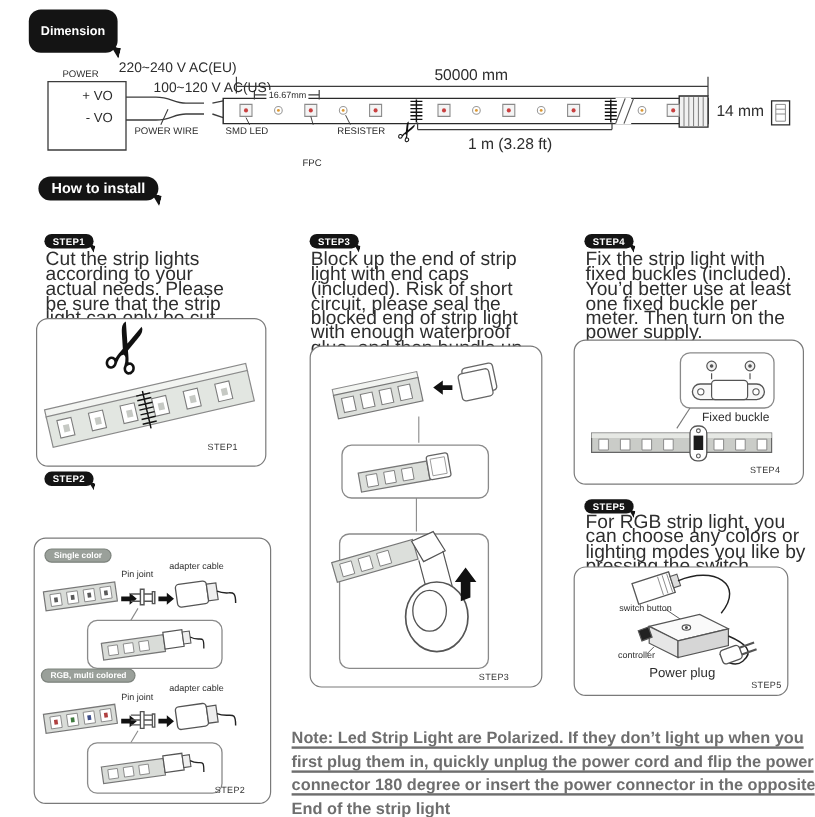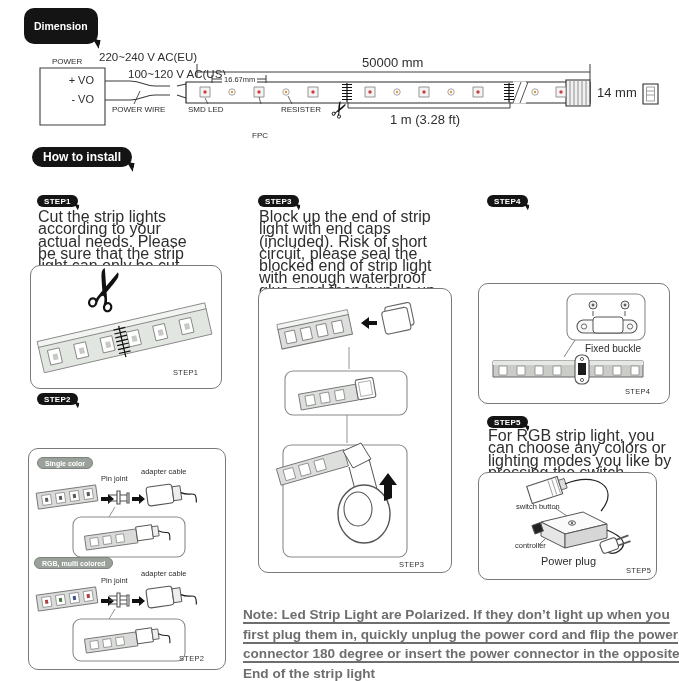"Fix the strip light with" div.steptext { html: none -> <div>Fix the strip light with fixed buckles (included). You’d better use at least one fixed buckle per meter. Then turn on the power supply.</div> }
